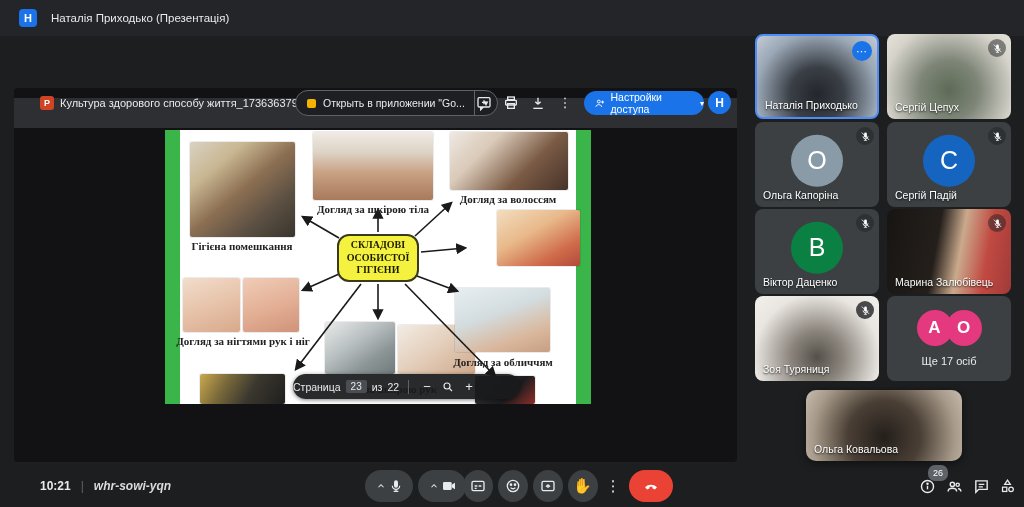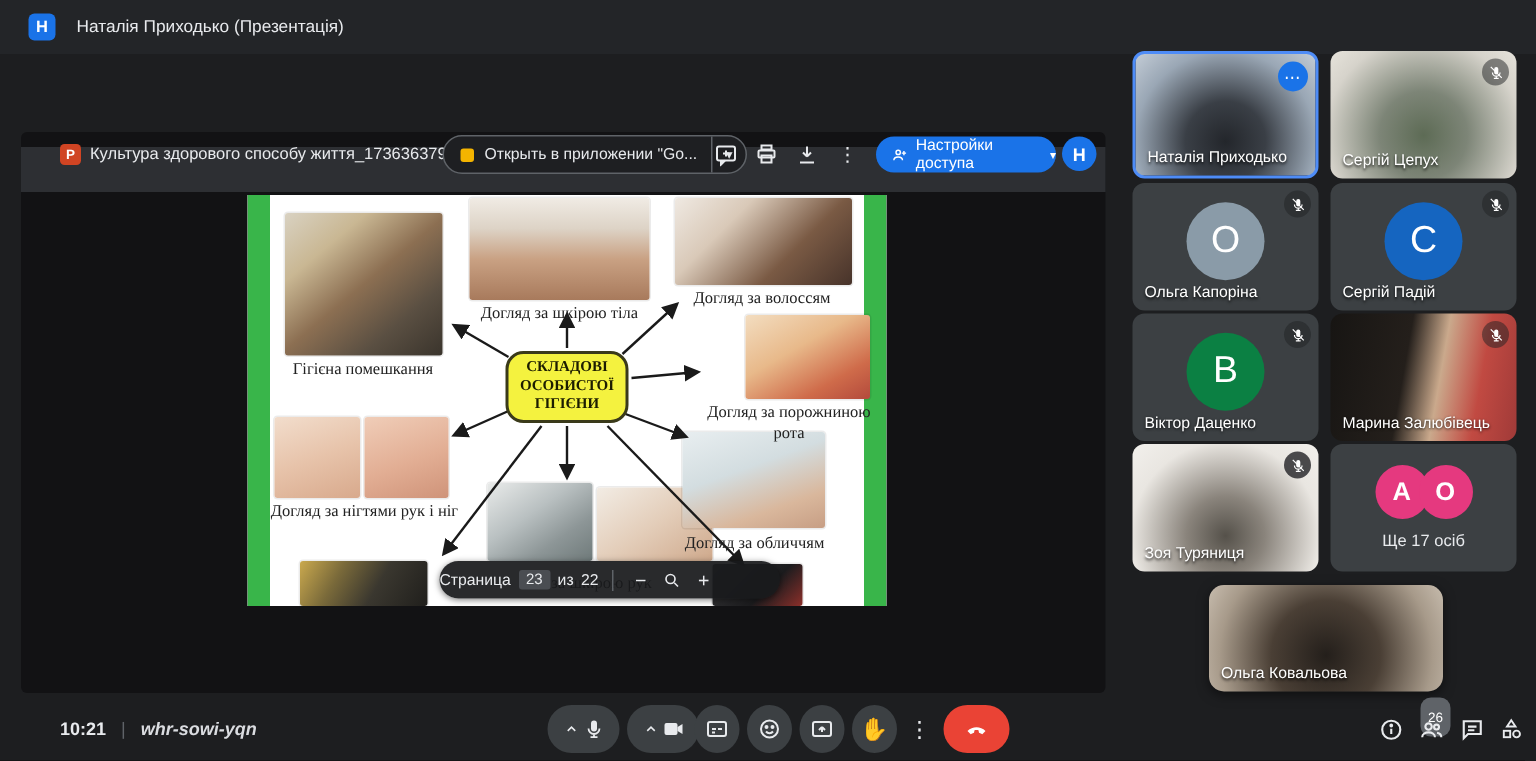"Догляд за волоссям" .slide-label { font-weight: normal -> bold }
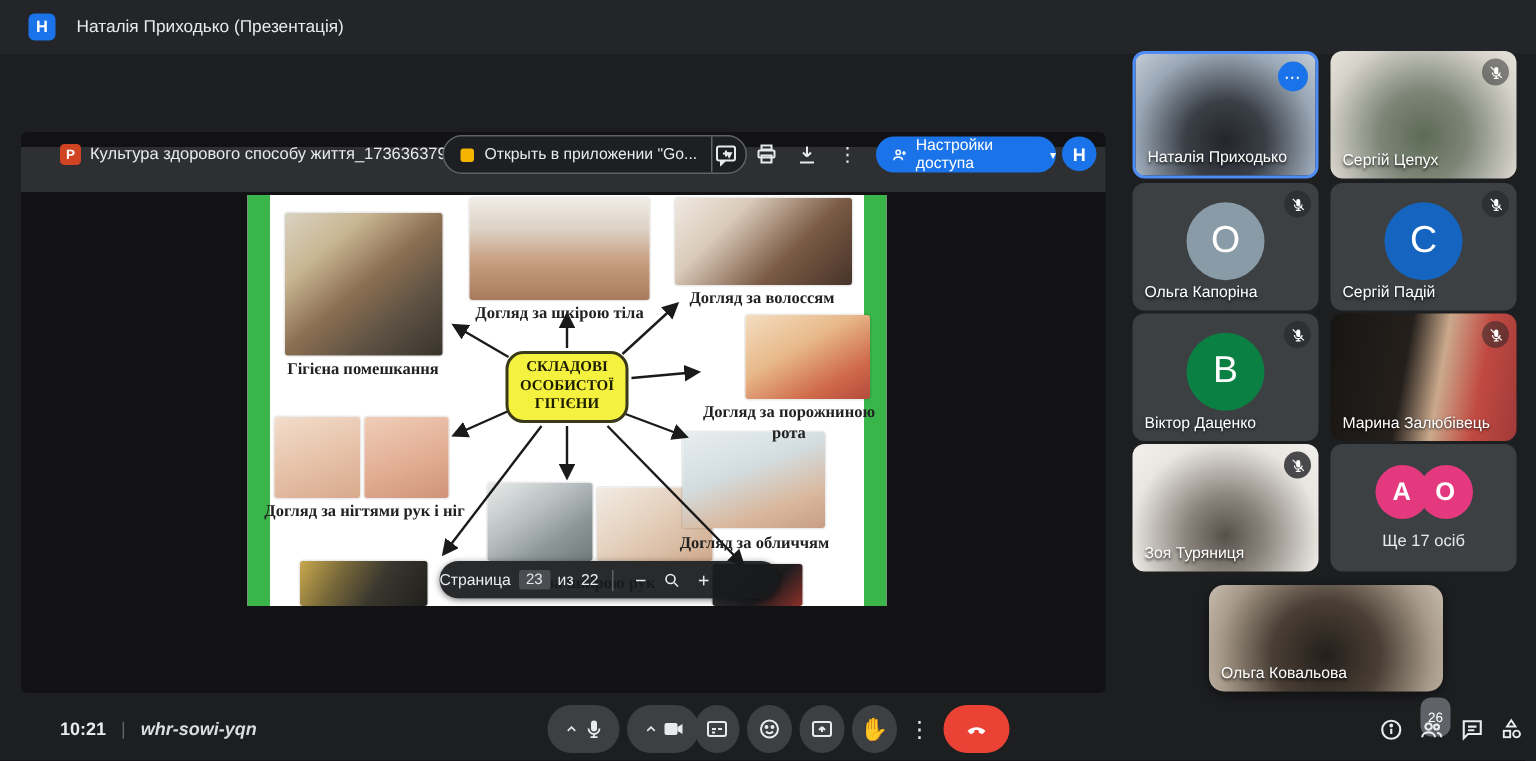"Догляд за порожниною рота" div.slide-label { html: <div>Догляд за порожниною рота</div> -> none }
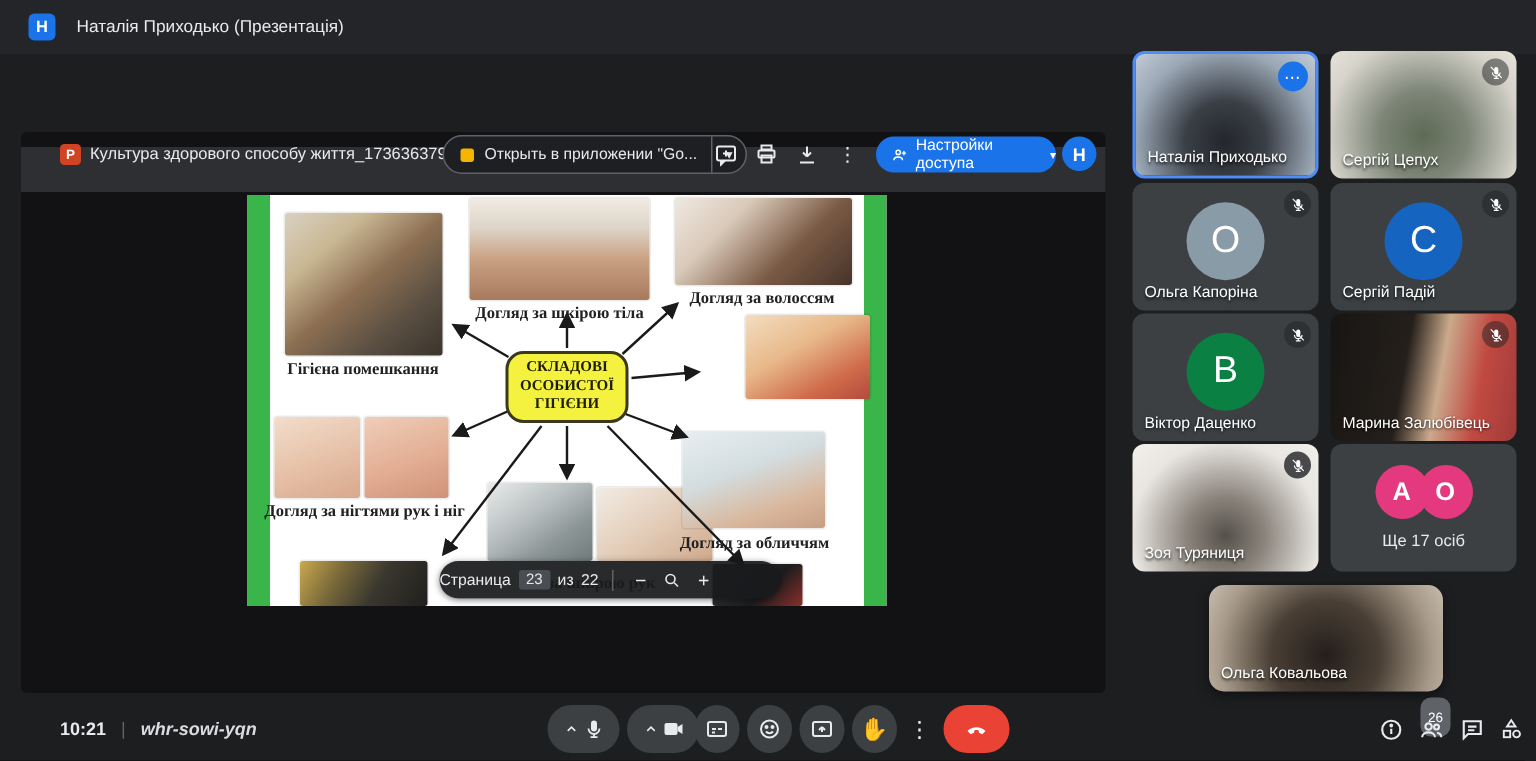"26" .count-badge { height: 26px -> 16px; left: 947px -> 928px }
